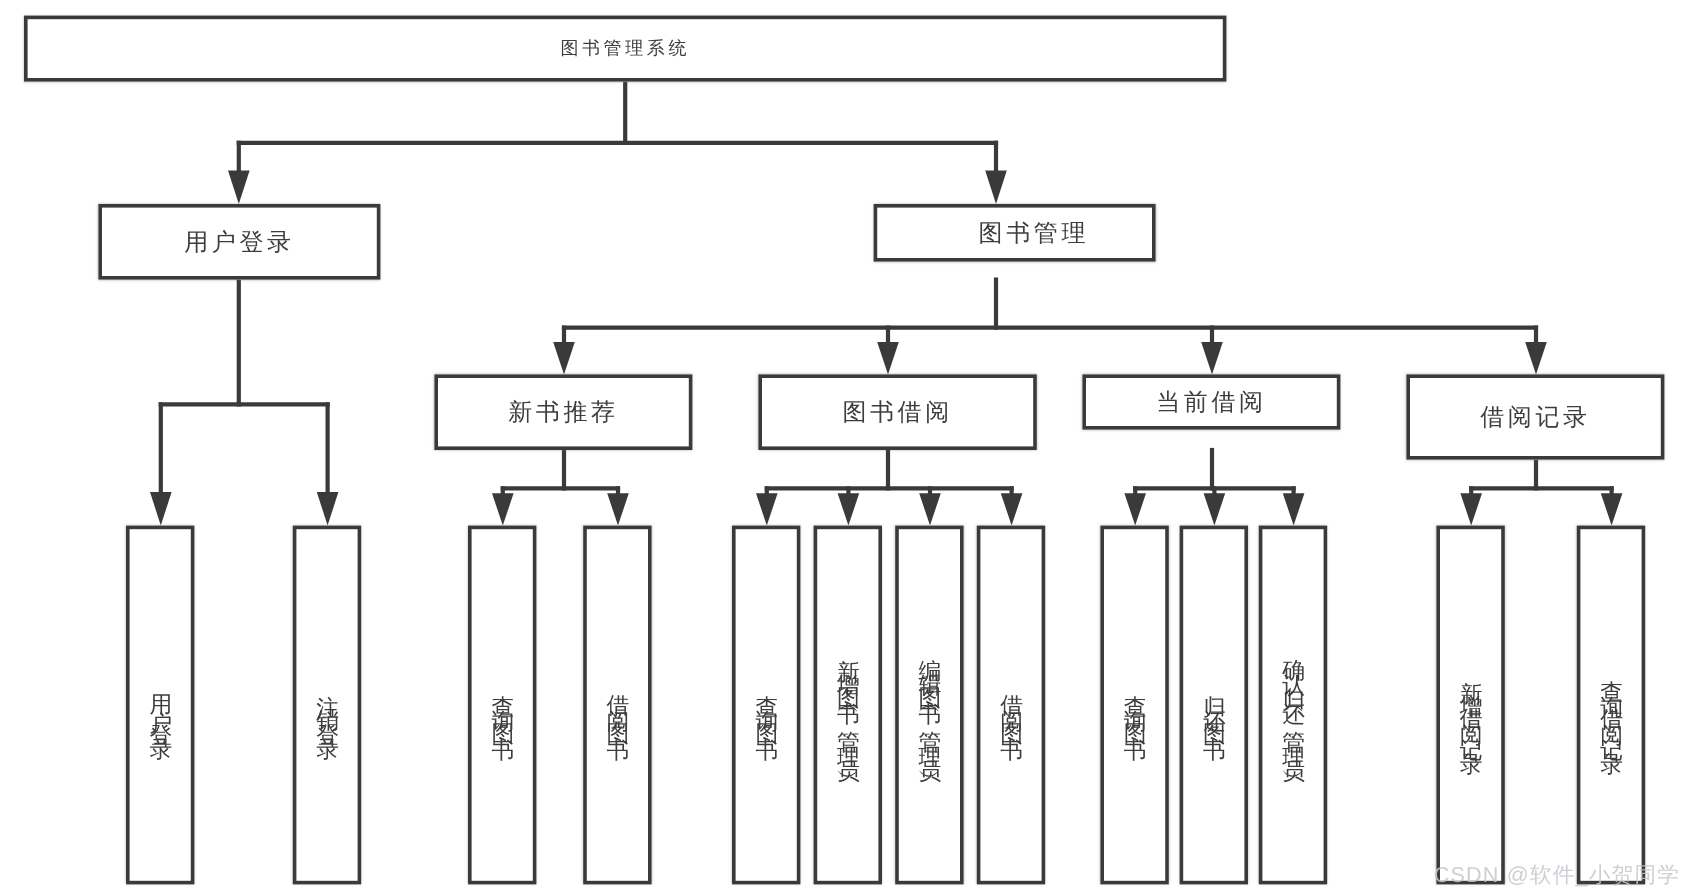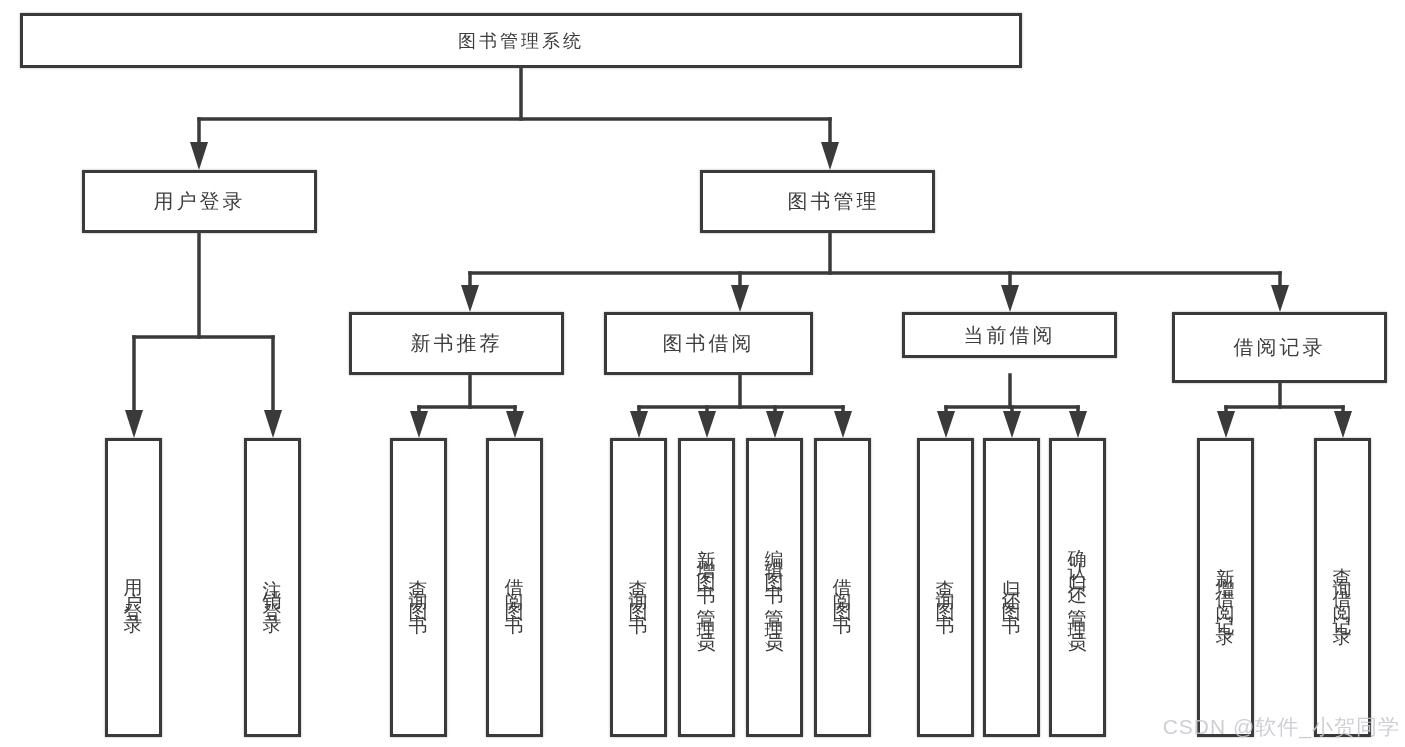"图书管理系统" .node.root { font-size: 18px -> 15px }
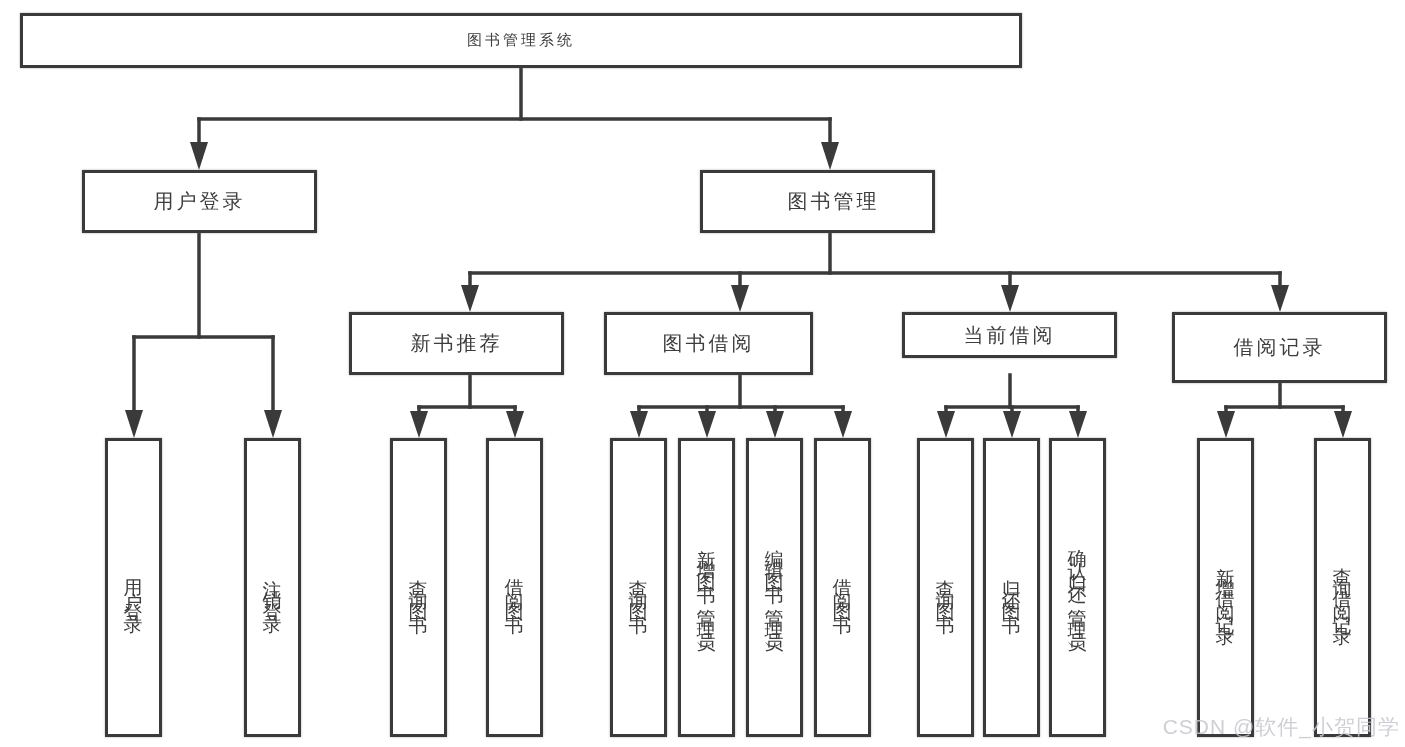"图书管理" div.node { height: 63px -> 48px; left: 700px -> 728px }
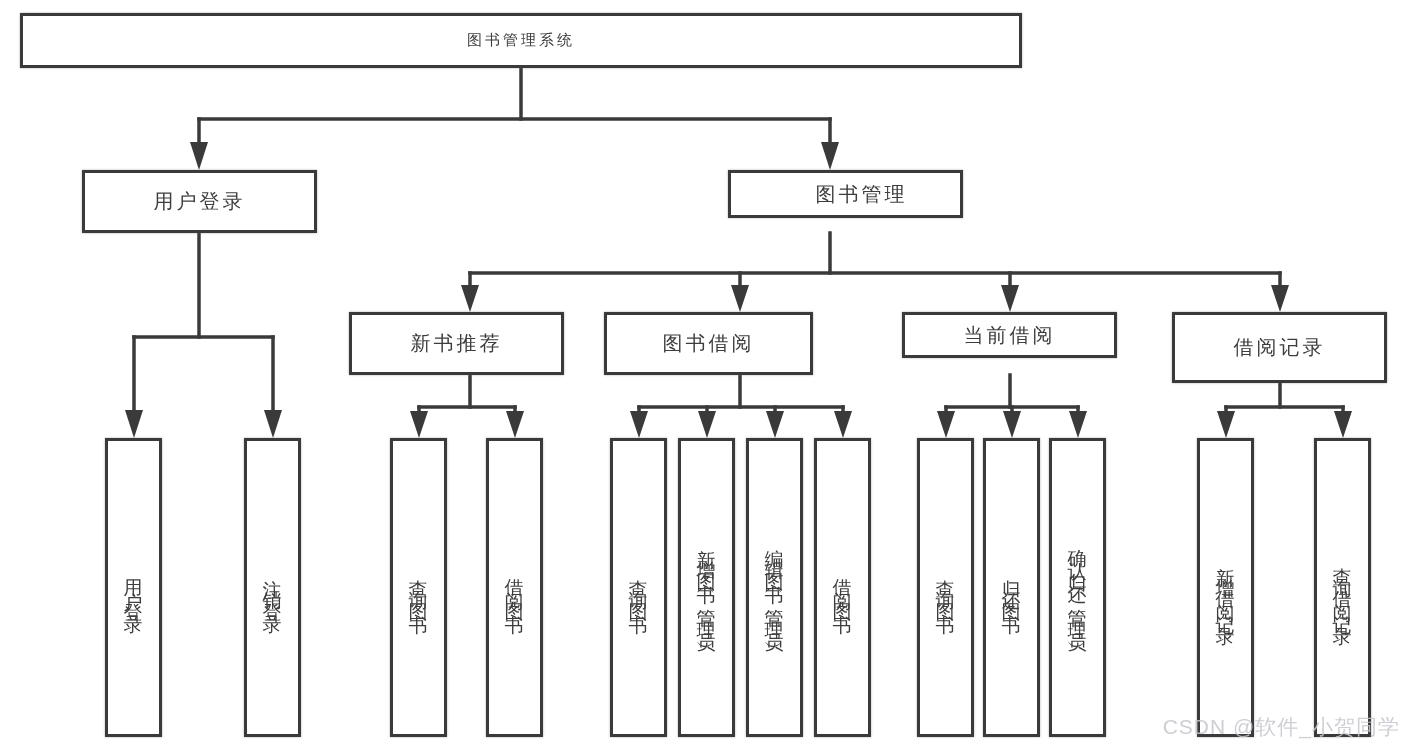"新书推荐" div.node { left: 349px -> 362px }
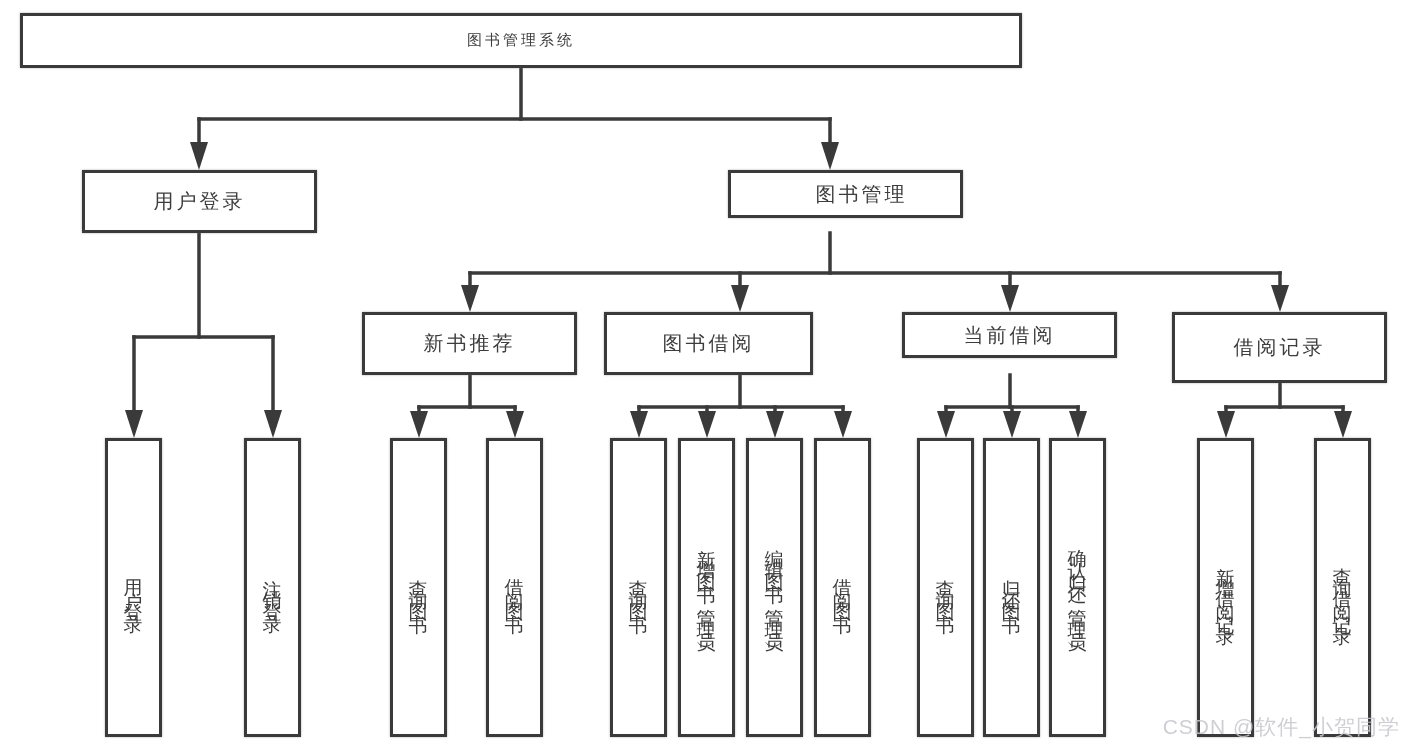"图书借阅" div.node { left: 604px -> 632px; width: 209px -> 232px }
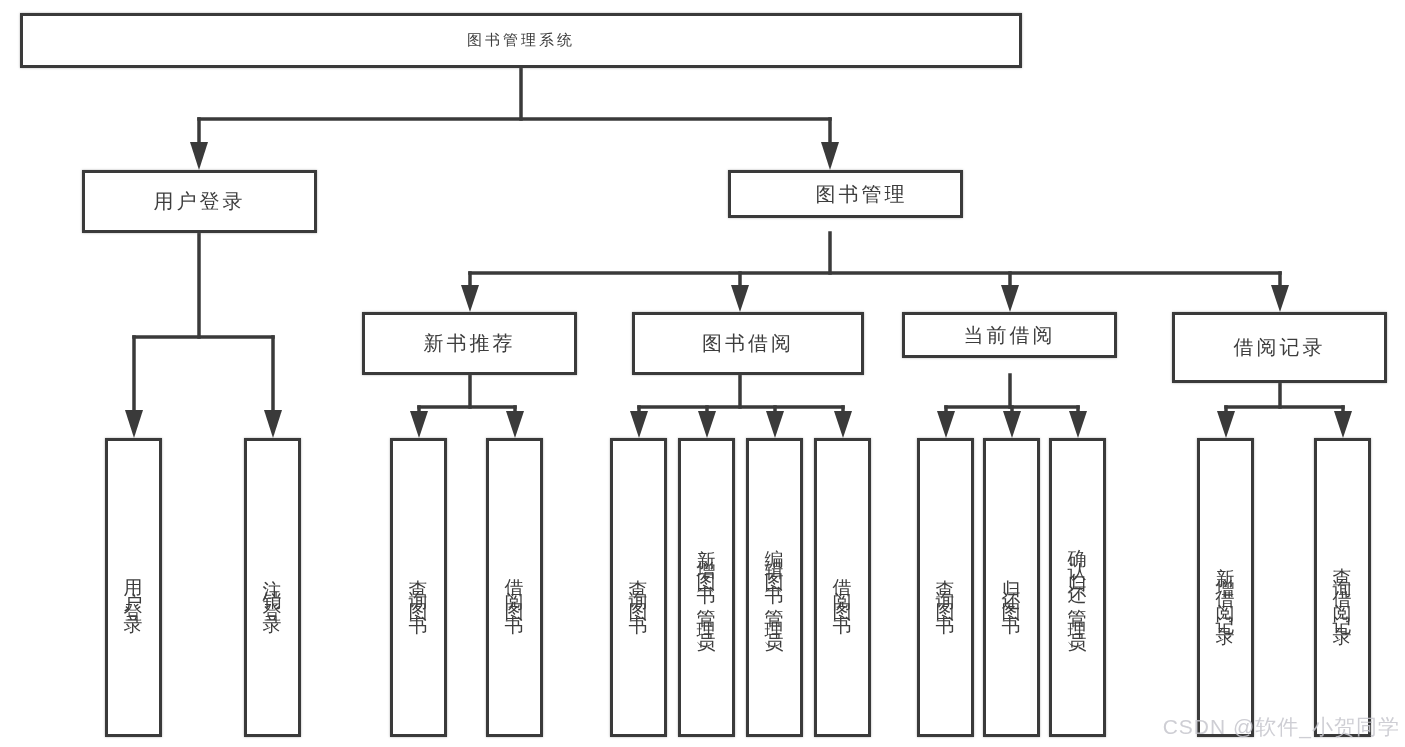"CSDN @软件_小贺同学" .watermark { font-size: 21px -> 18px }
